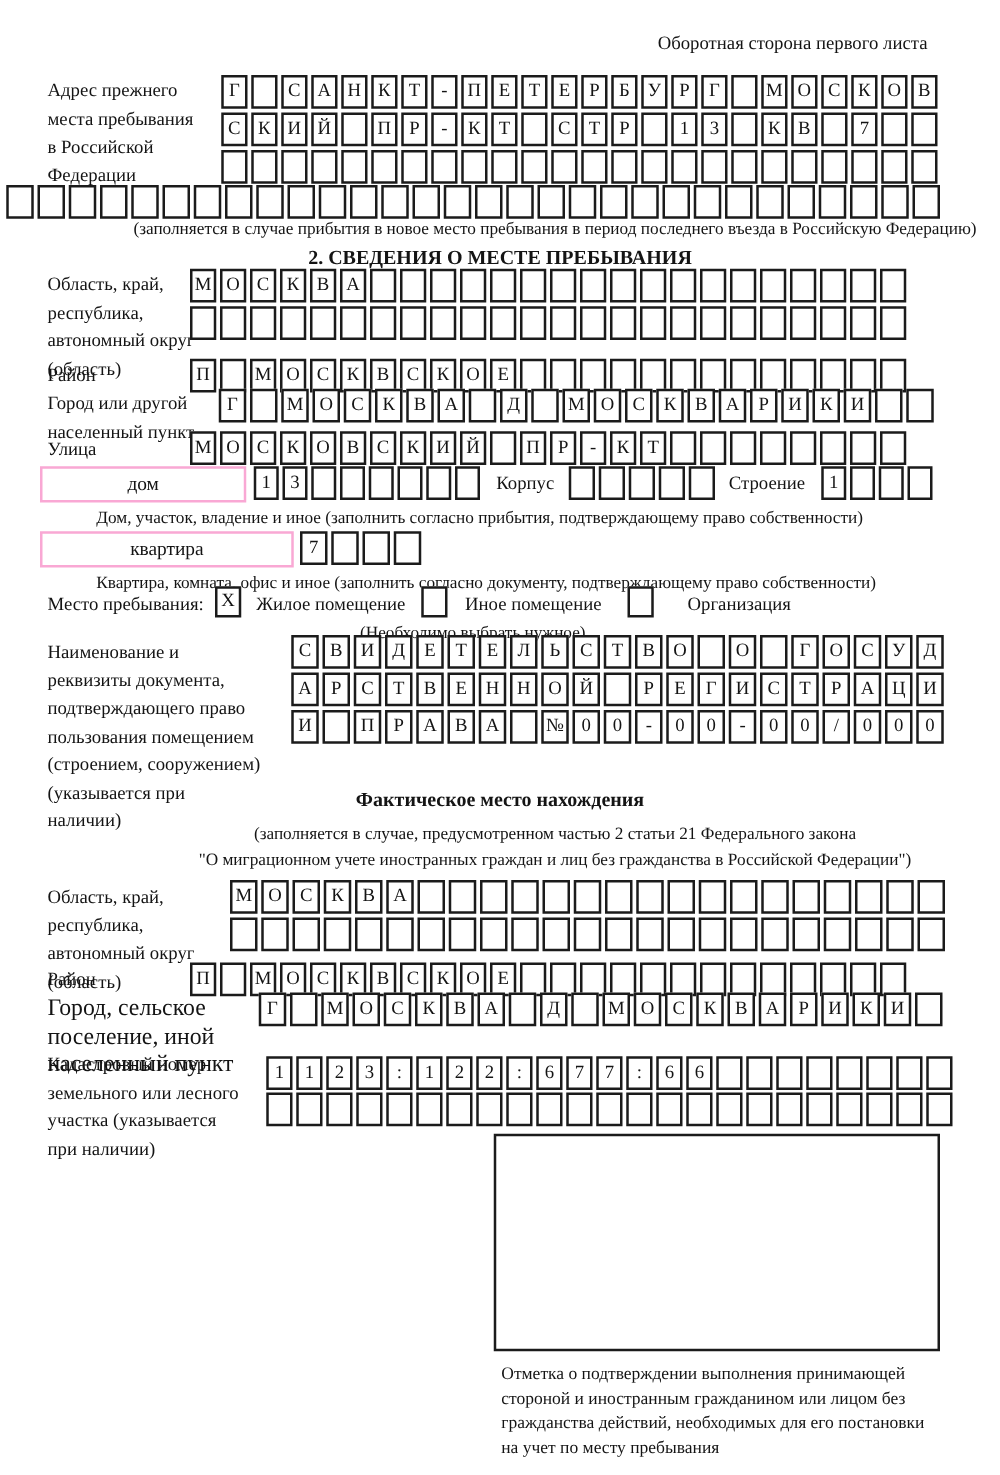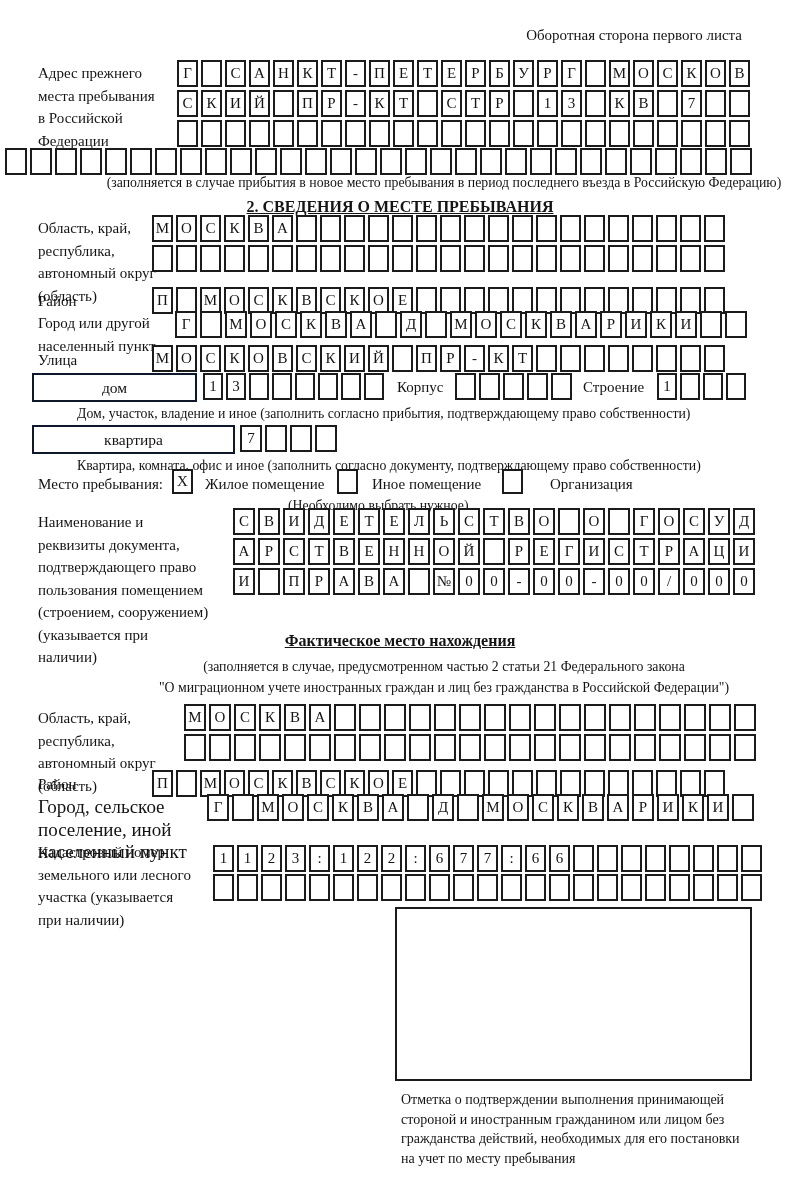"2. СВЕДЕНИЯ О МЕСТЕ ПРЕБЫВАНИЯ" .bold { text-decoration: underline -> none }
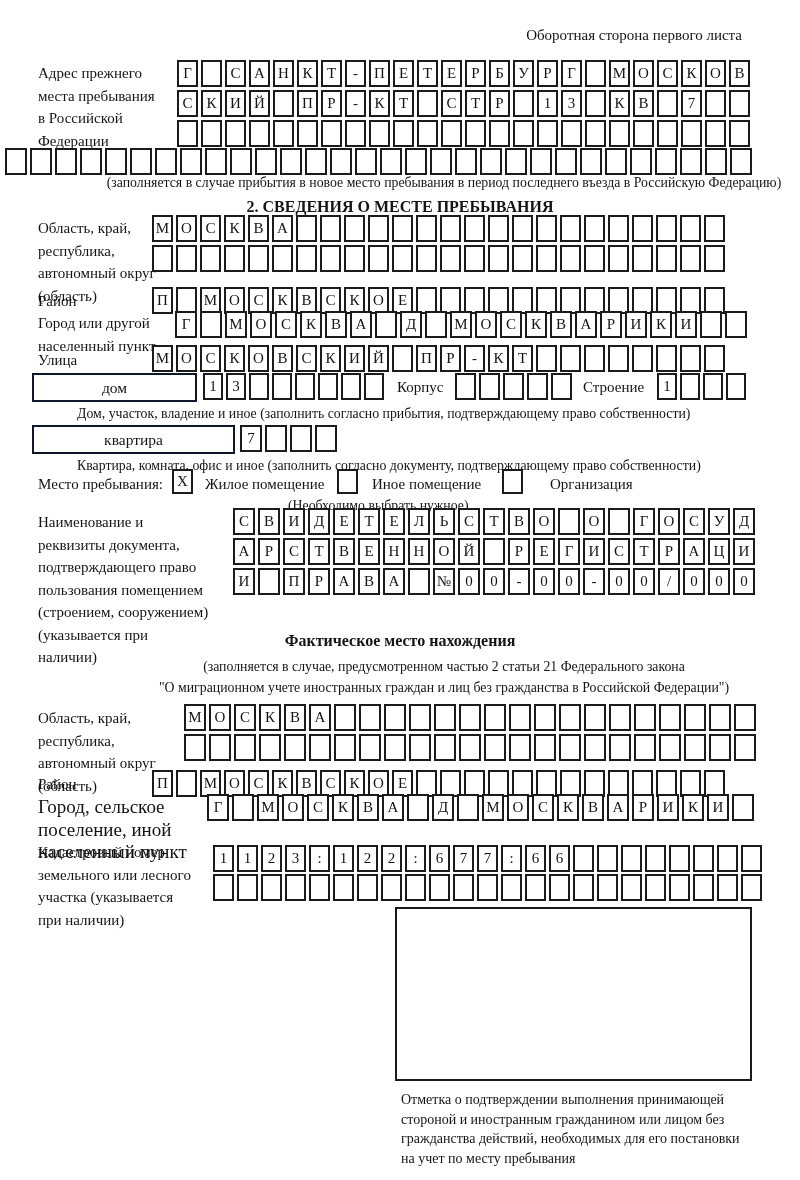"дом" .bigbox { border: 2px solid #0f172a -> 2px solid #f9a8d4 }
